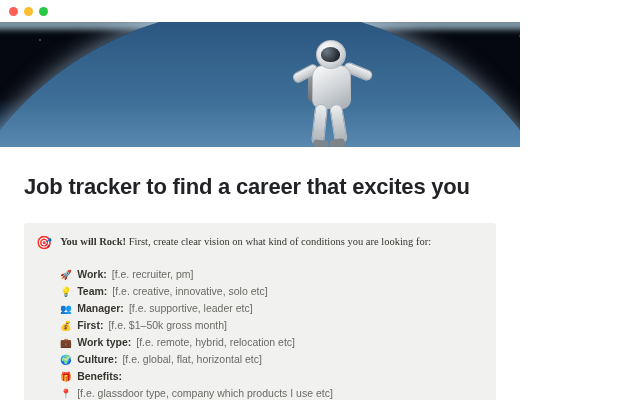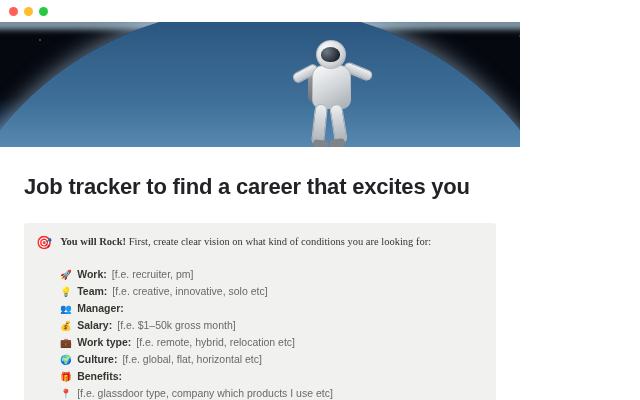"[f.e. supportive, leader etc]" span.val { html: none -> <span>[f.e. supportive, leader etc]</span> }
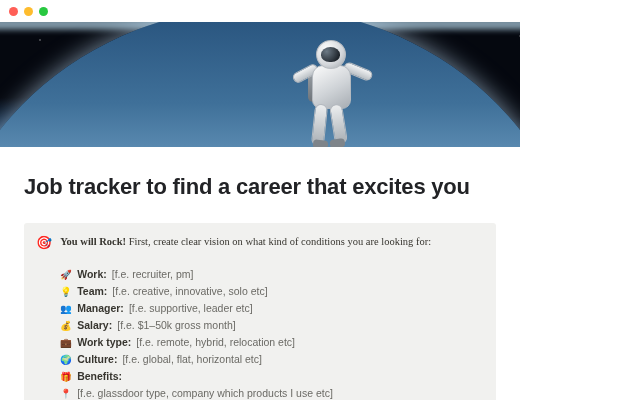"Salary:" span.lbl { text: Salary -> First }
